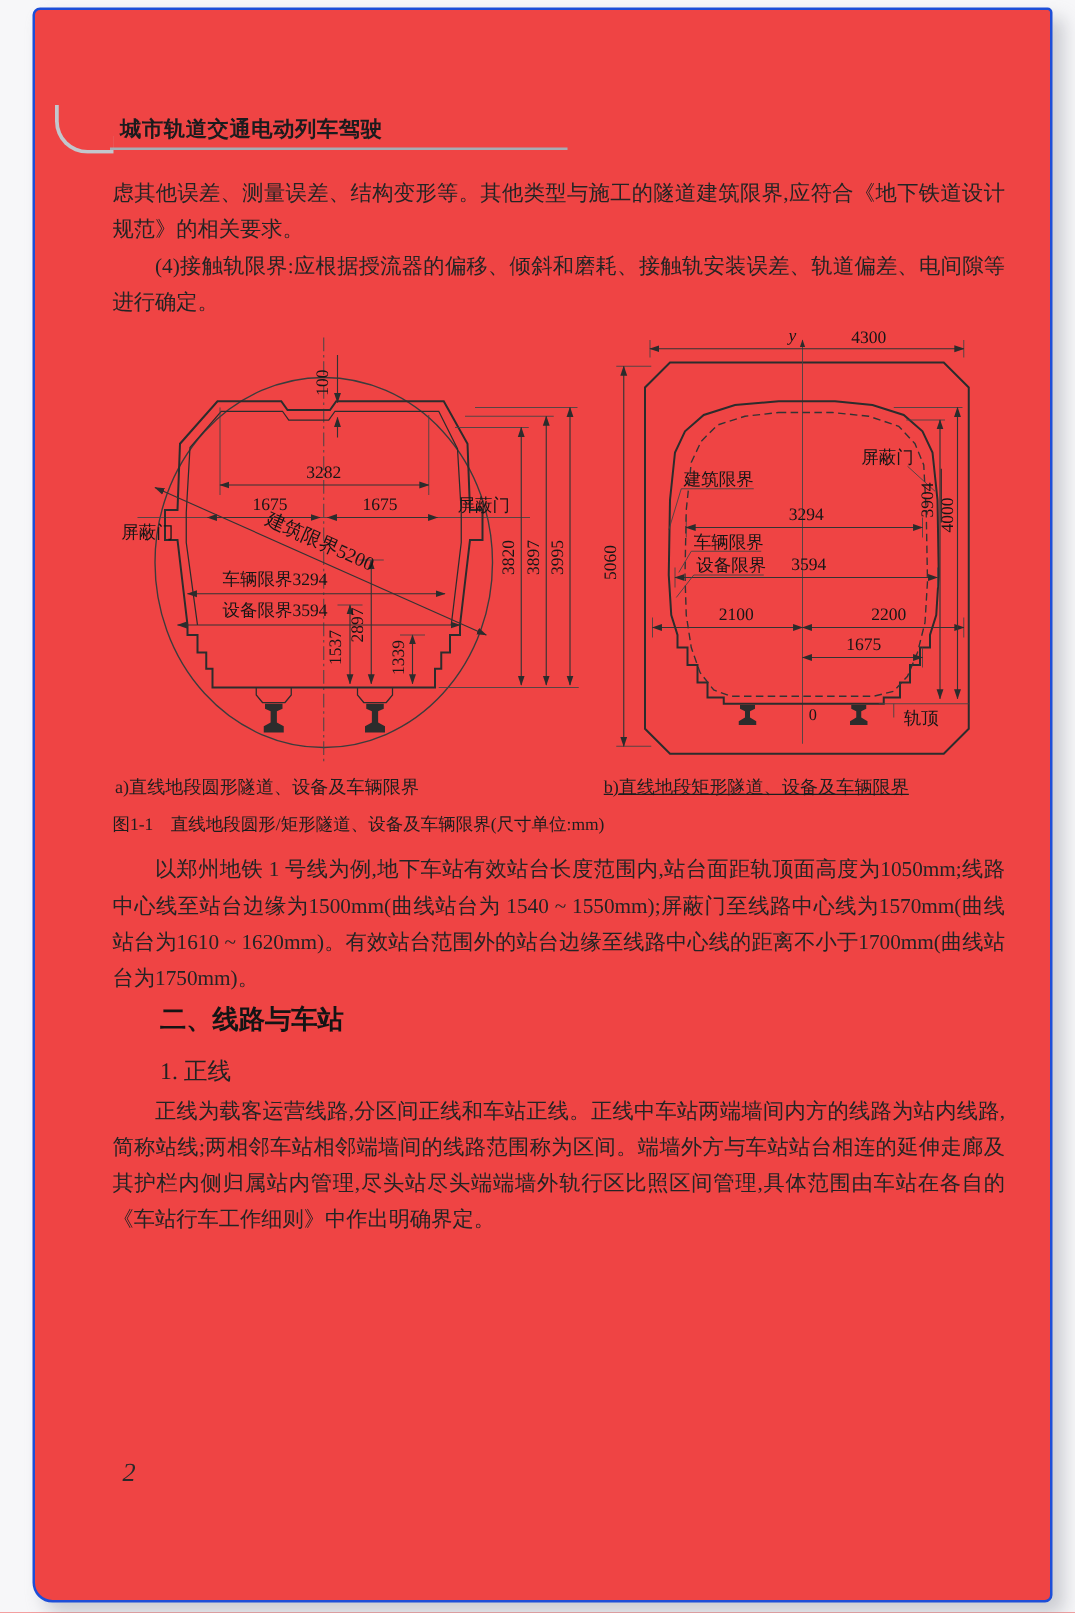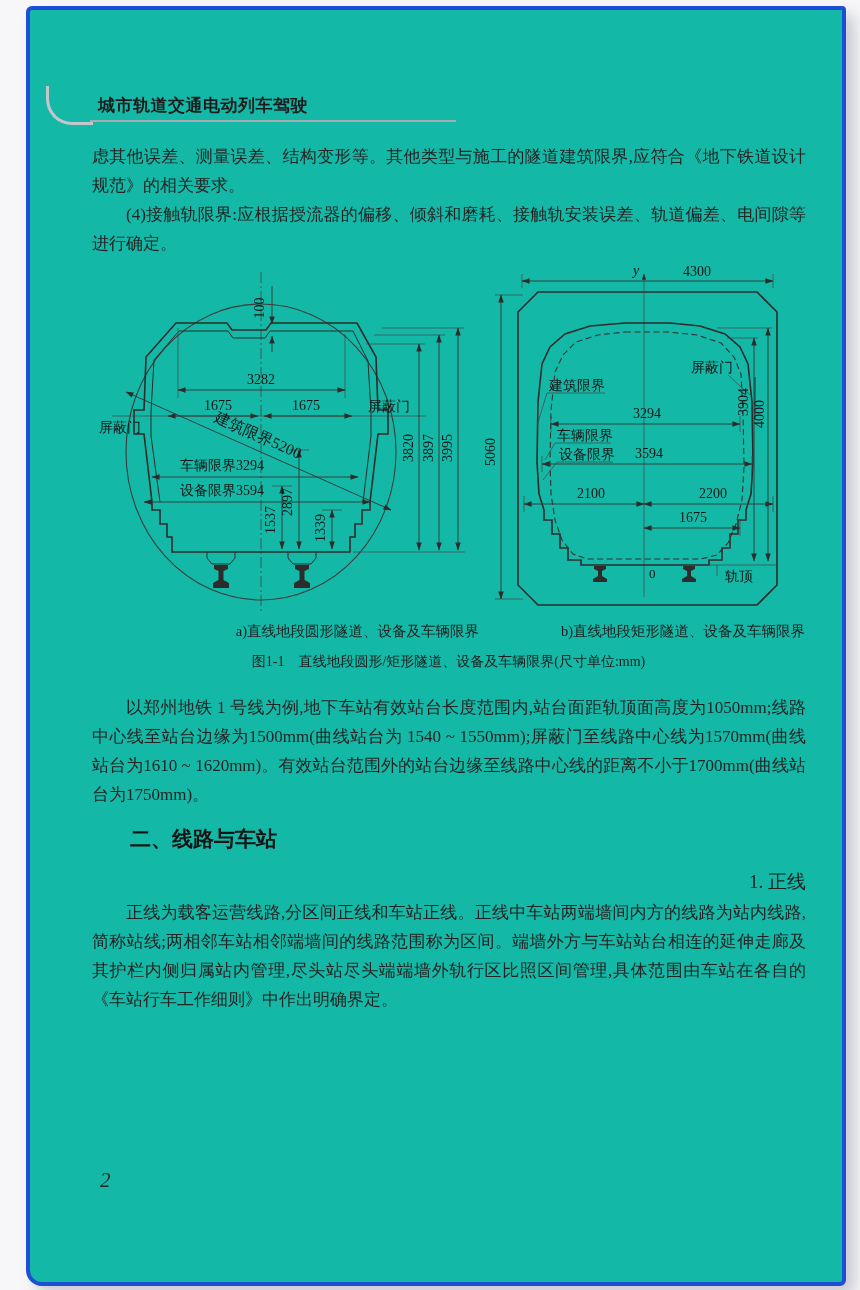"城市轨道交通电动列车驾驶" .page { background: #14b8a6 -> #ef4444; border: 4px solid #1d4ed8 -> 2px solid #1d4ed8 }
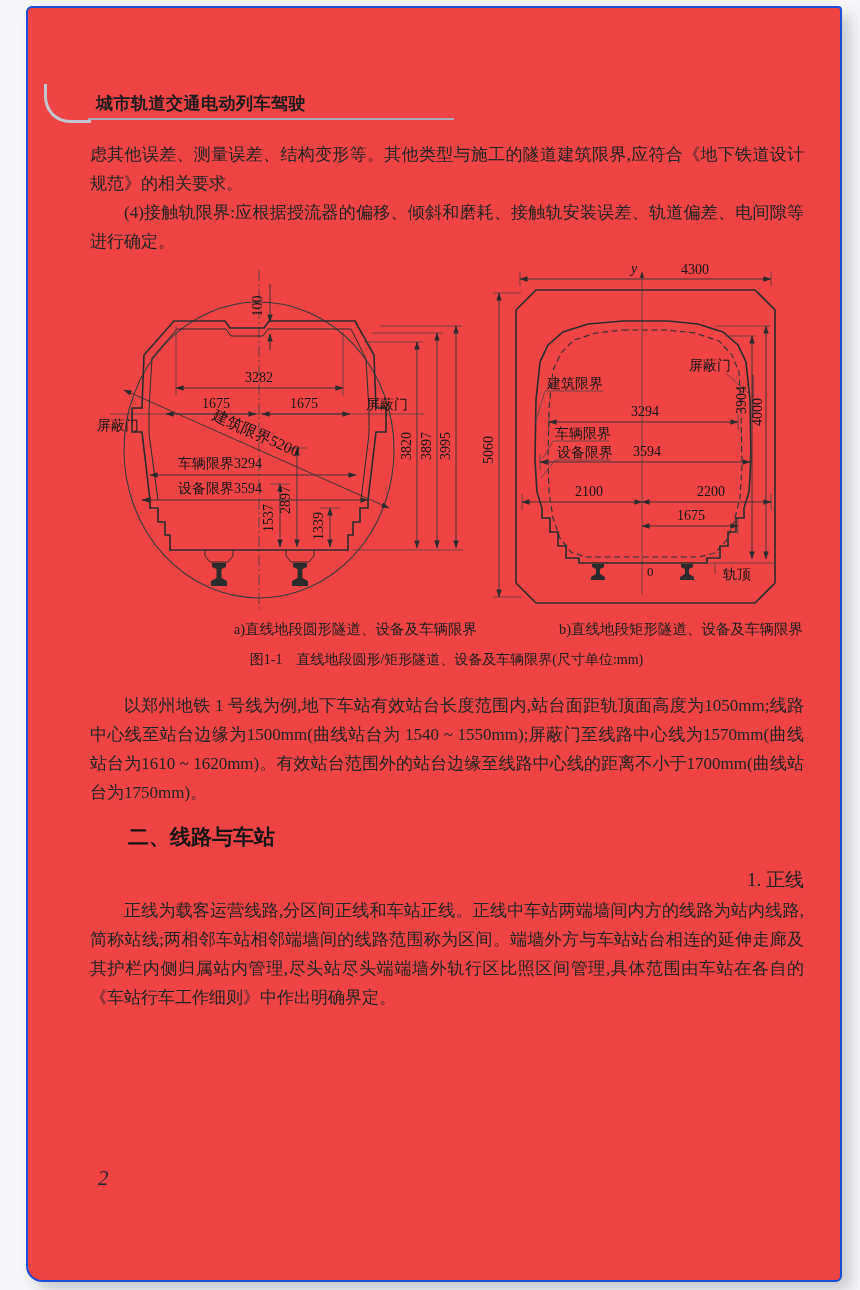"a)直线地段圆形隧道、设备及车辆限界" .figcaps div { text-align: right -> left }
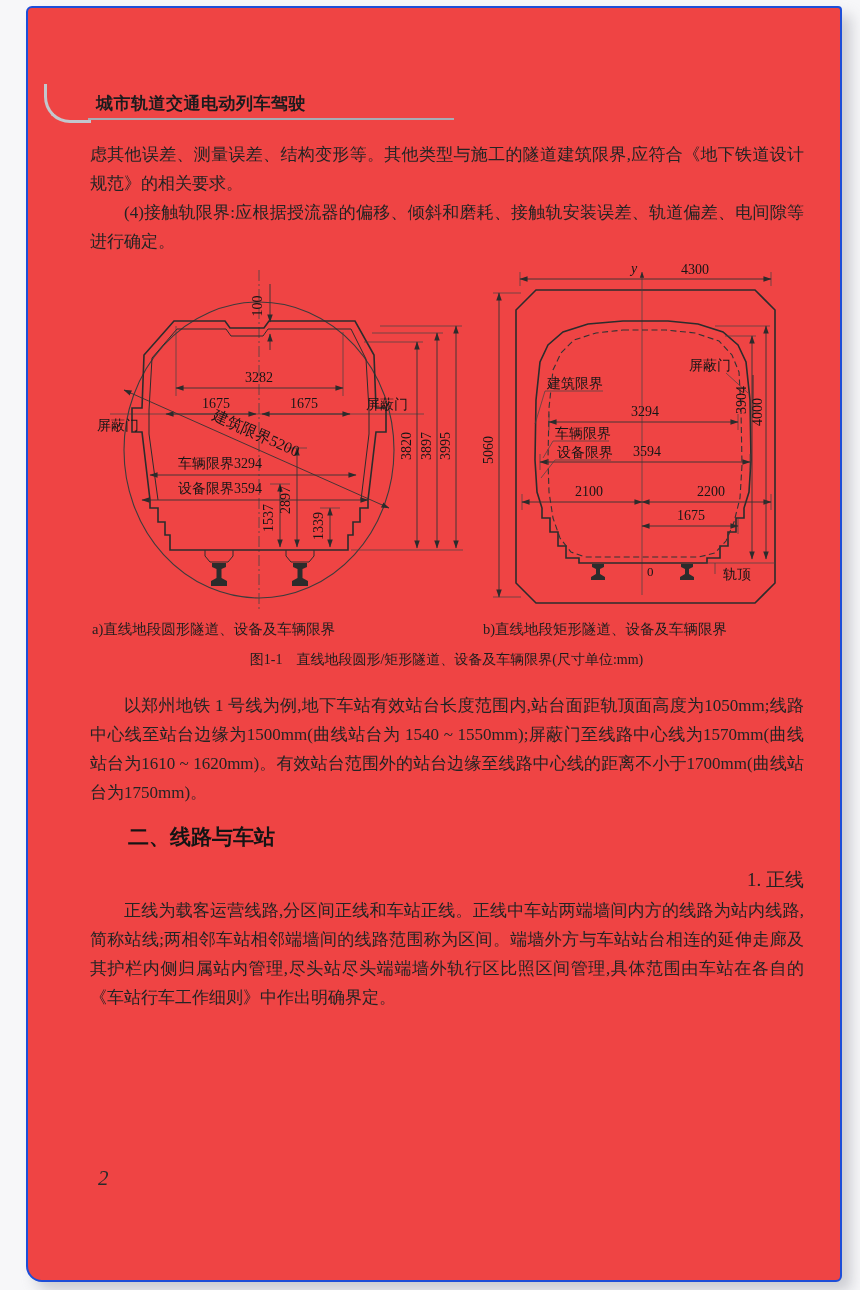"b)直线地段矩形隧道、设备及车辆限界" .cap-b { text-decoration: none -> underline }
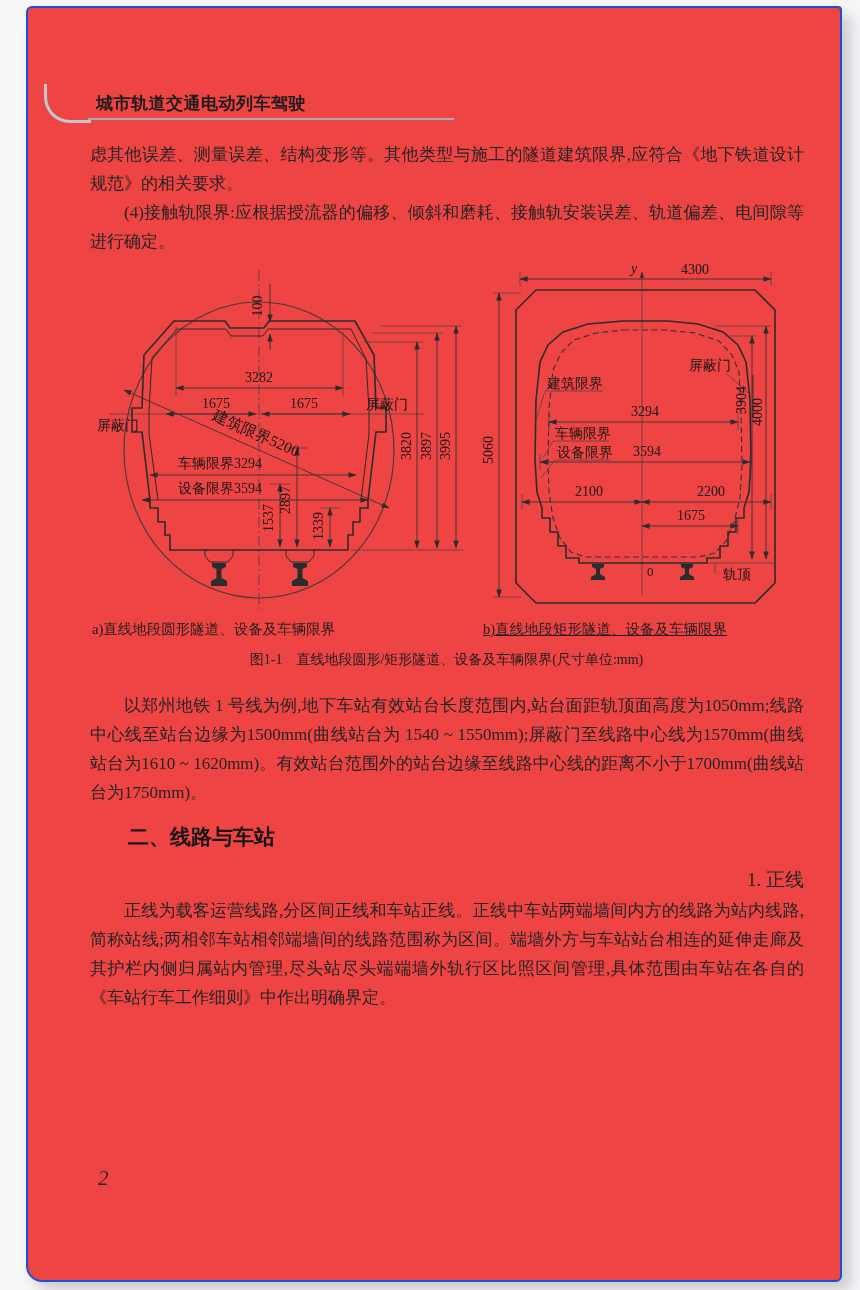"图1-1 直线地段圆形/矩形隧道、设备及车辆限界(尺寸单位:mm)" .figmain { text-align: center -> left }
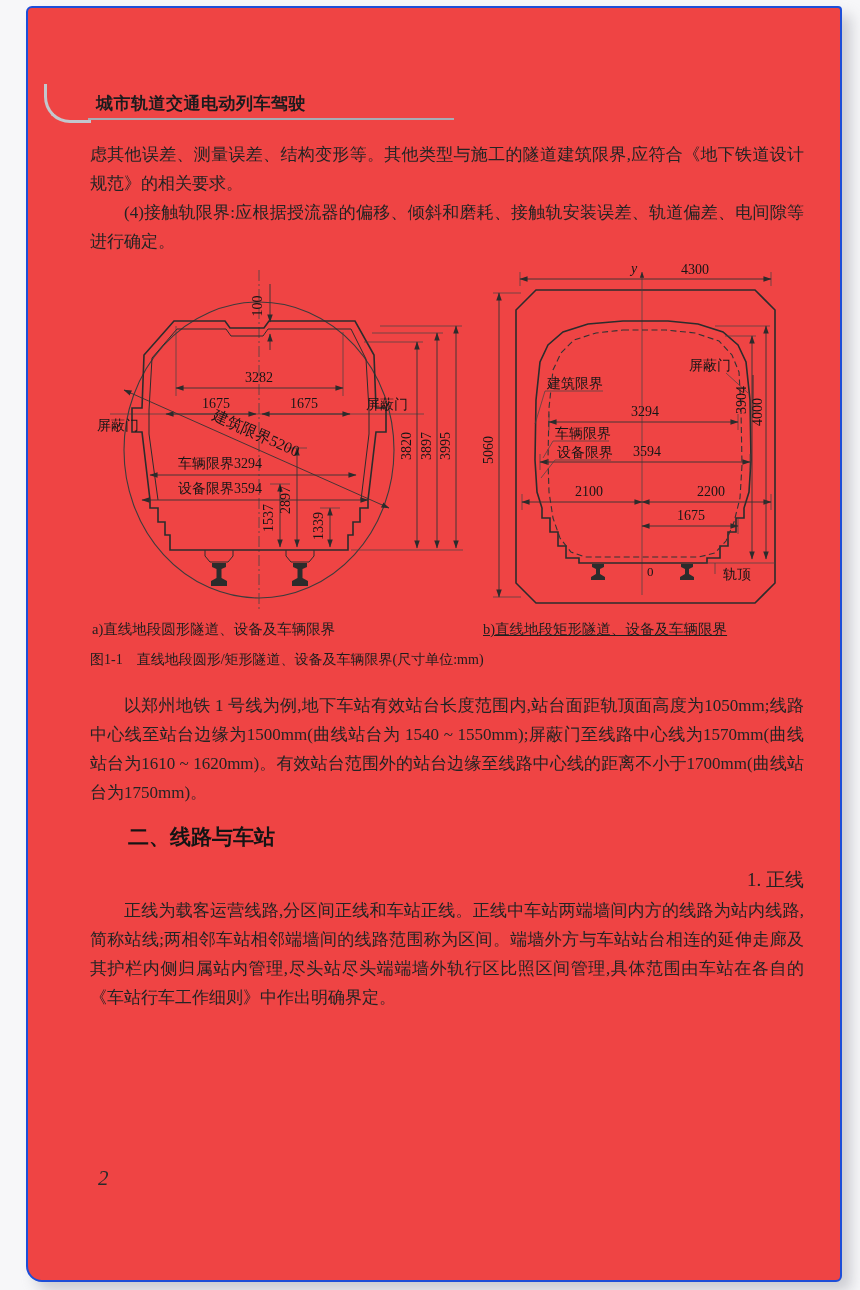"以郑州地铁 1" p.bodytext { margin-top: 22px -> 12px }
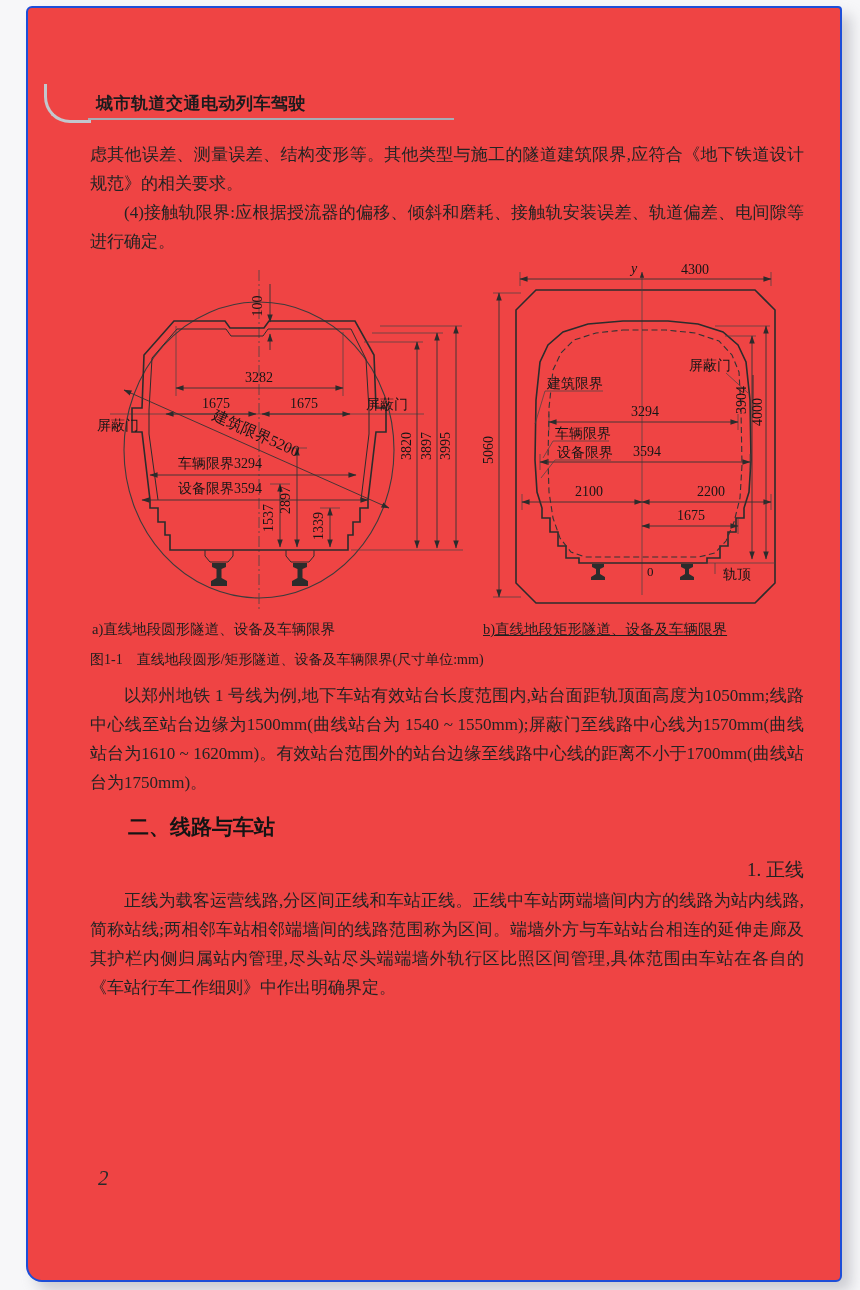"二、线路与车站" h2.sec { margin: 16px 0 14px 0 -> 4px 0 14px 0 }
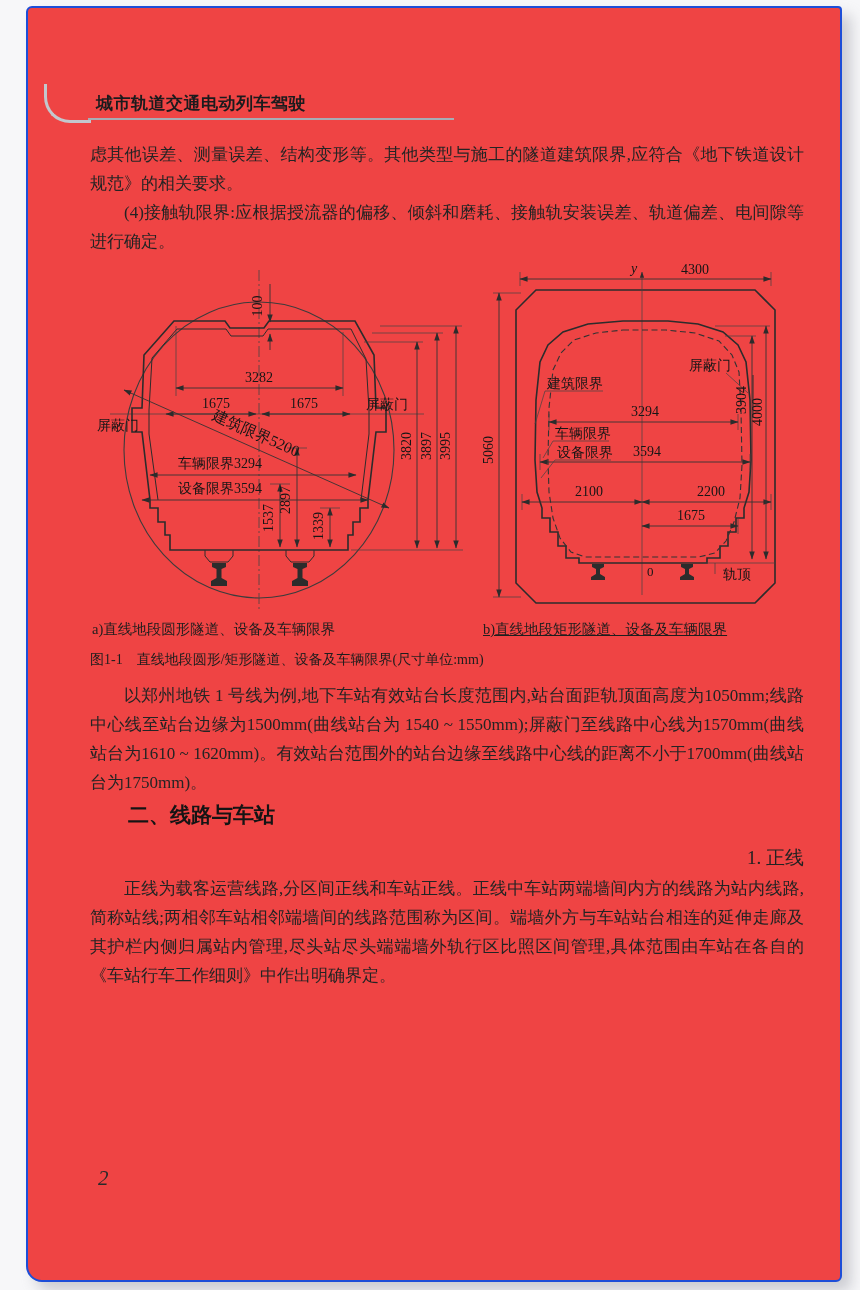"1. 正线" .numhead { text-align: right -> none }
